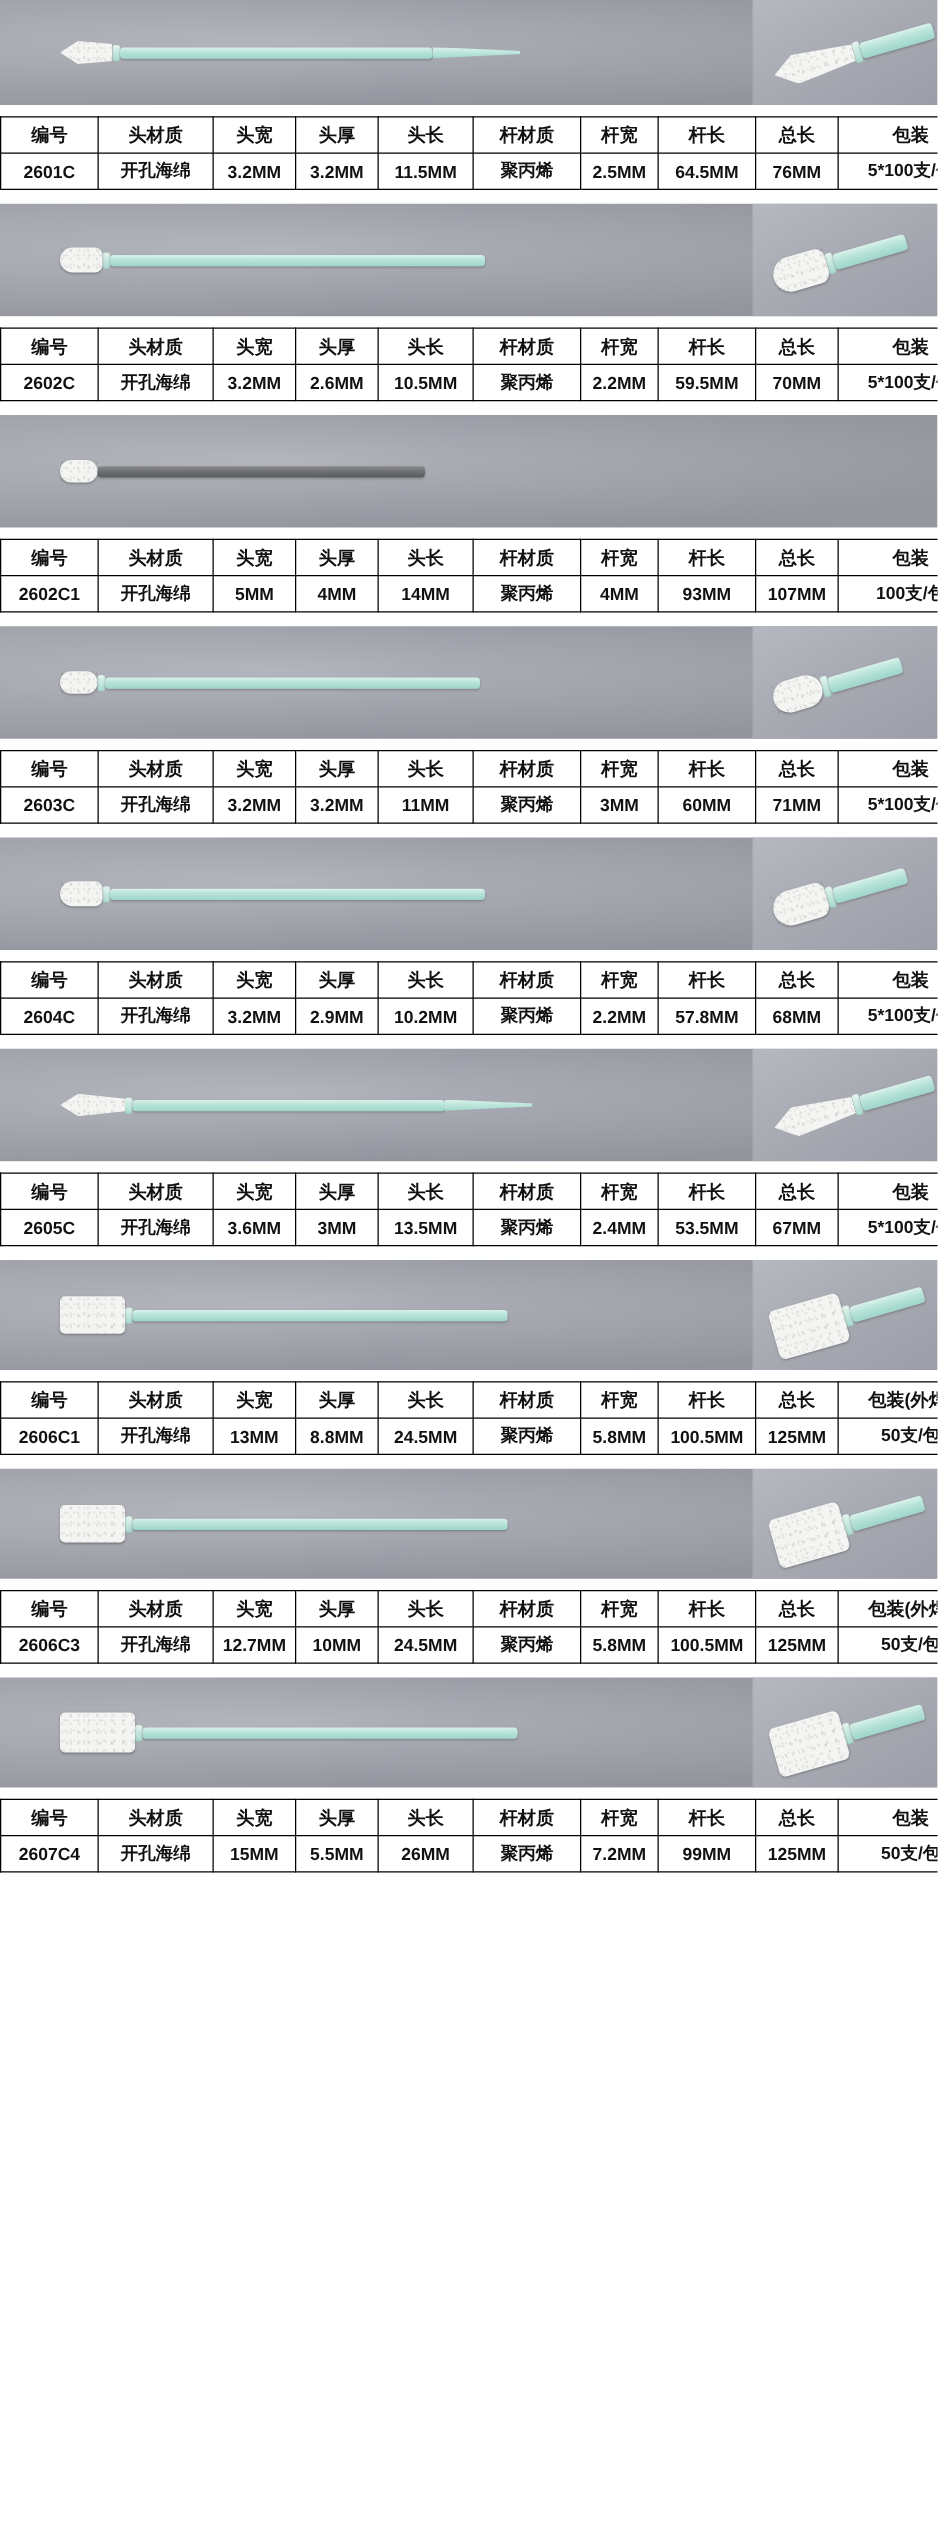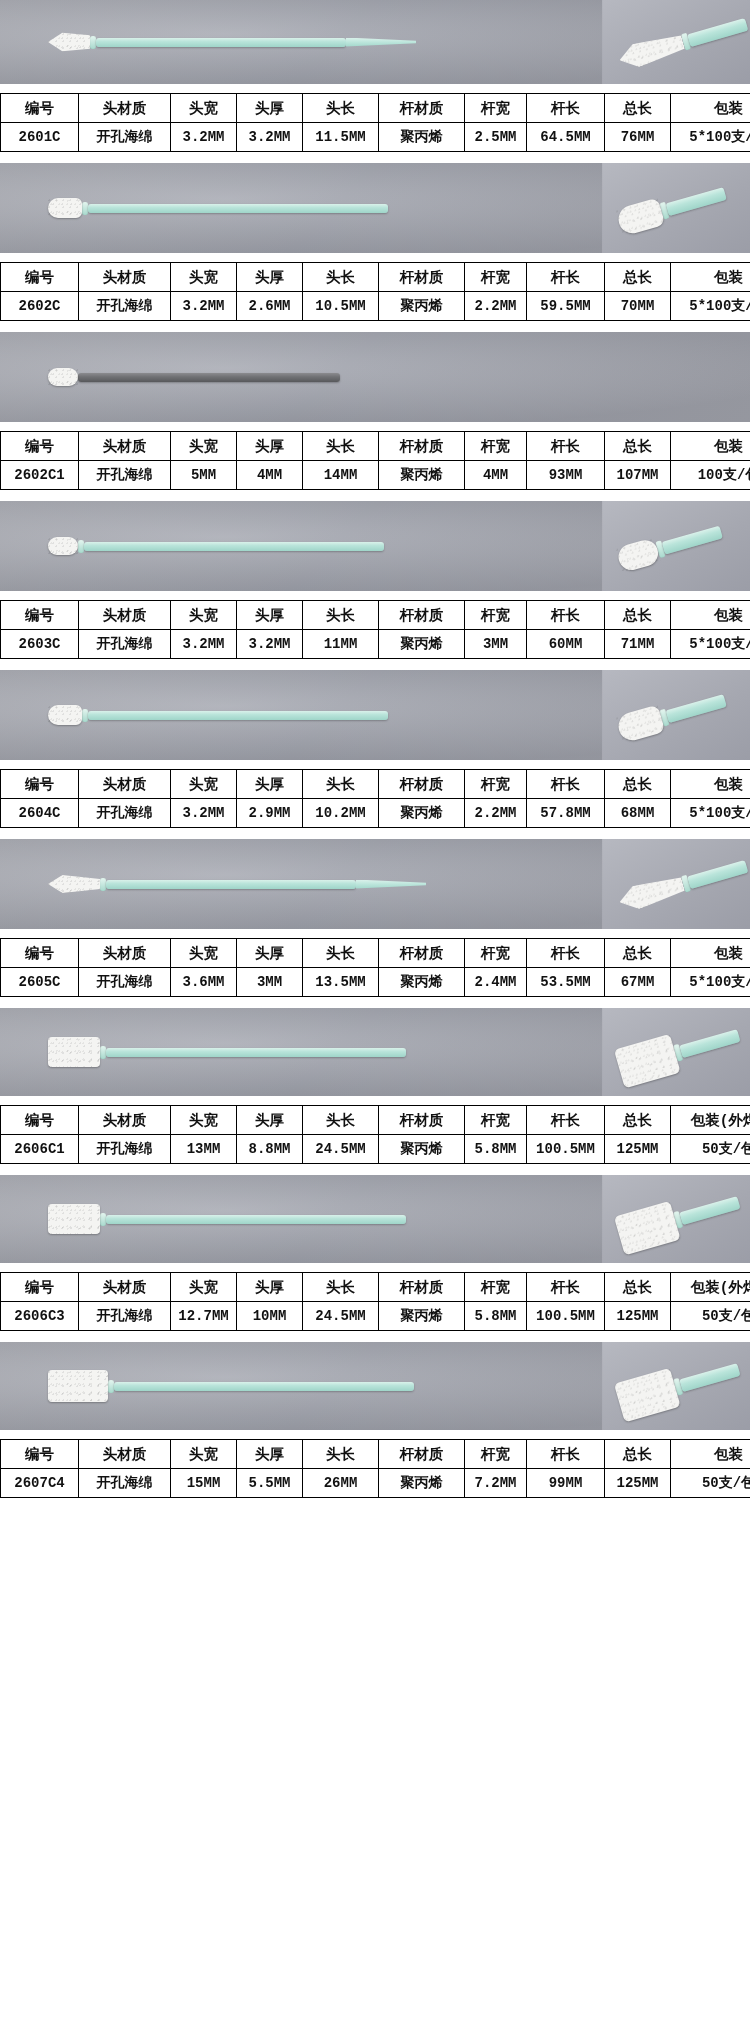"编号" .page { font-family: Liberation Mono, monospace -> none }
